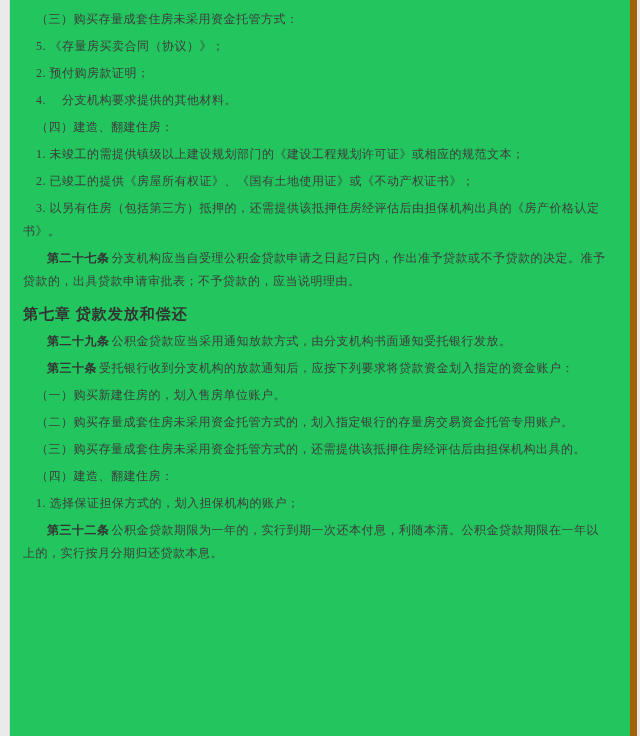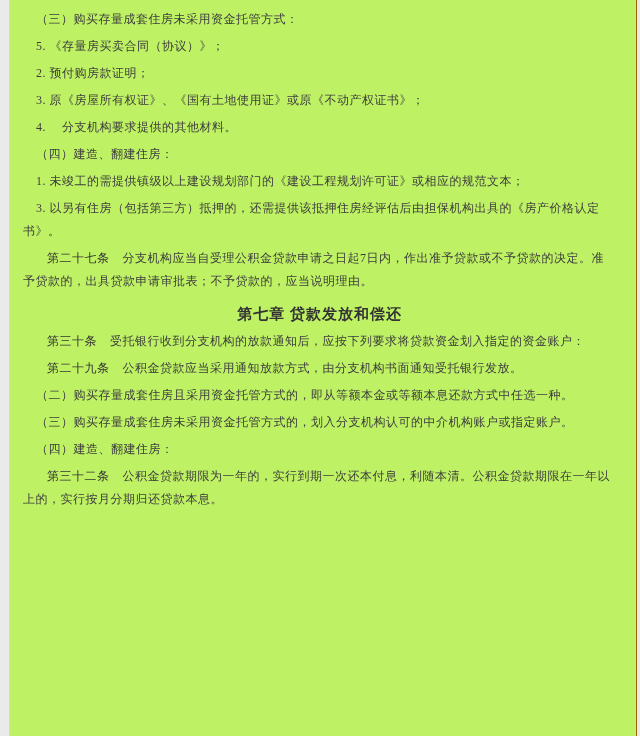"（三）购买存量成套住房未采用资金托管方式：" .paper { background: #bef264 -> #22c55e; border-right: 1px solid #a16207 -> 7px solid #a16207 }
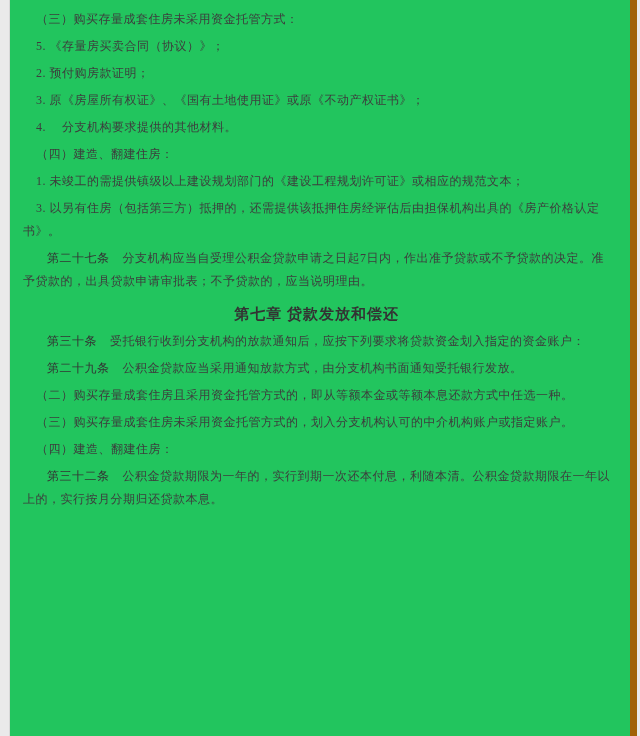"3. 原《房屋所有权证》、《国有土地使用证》或原《不动产权证书》；" p.num { html: <p>3. 原《房屋所有权证》、《国有土地使用证》或原《不动产权证书》；</p> -> none }
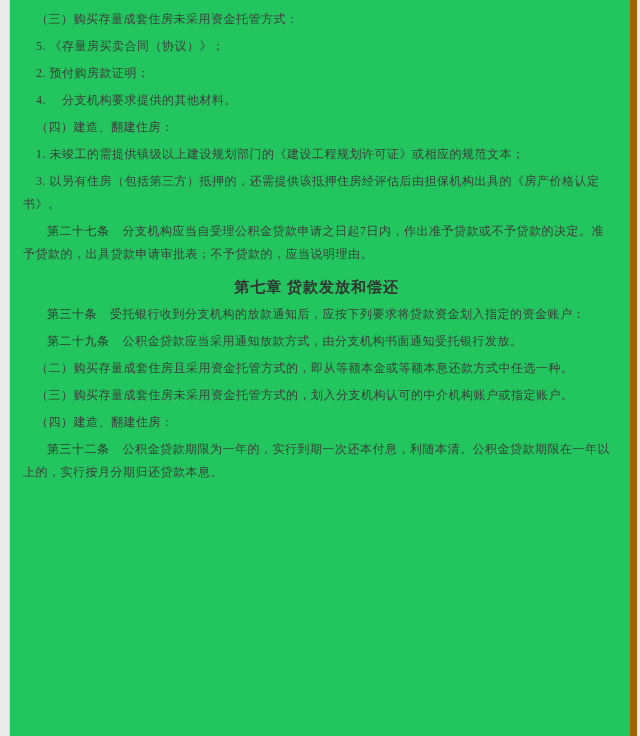"2. 已竣工的提供《房屋所有权证》、《国有土地使用证》或《不动产权证书》；" p.num { html: none -> <p>2. 已竣工的提供《房屋所有权证》、《国有土地使用证》或《不动产权证书》；</p> }
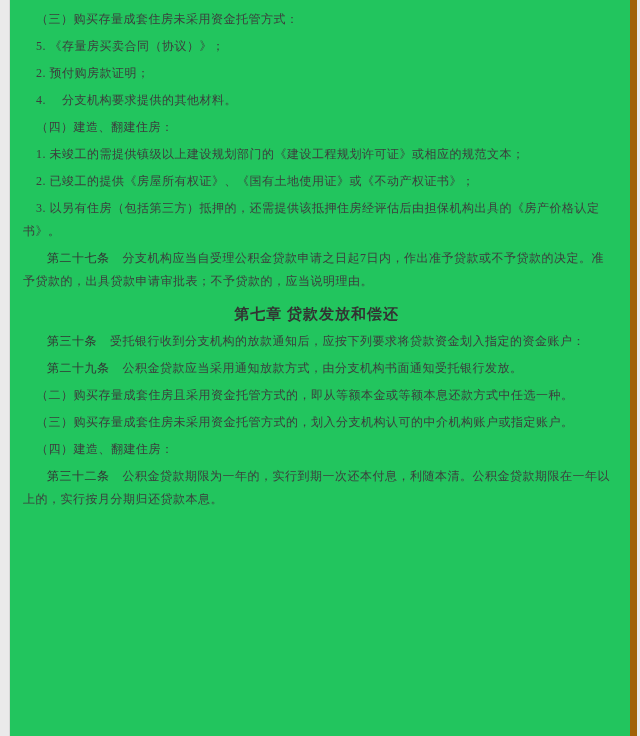"第二十七条" p.art b { font-weight: normal -> bold; margin-right: 13px -> 2px }
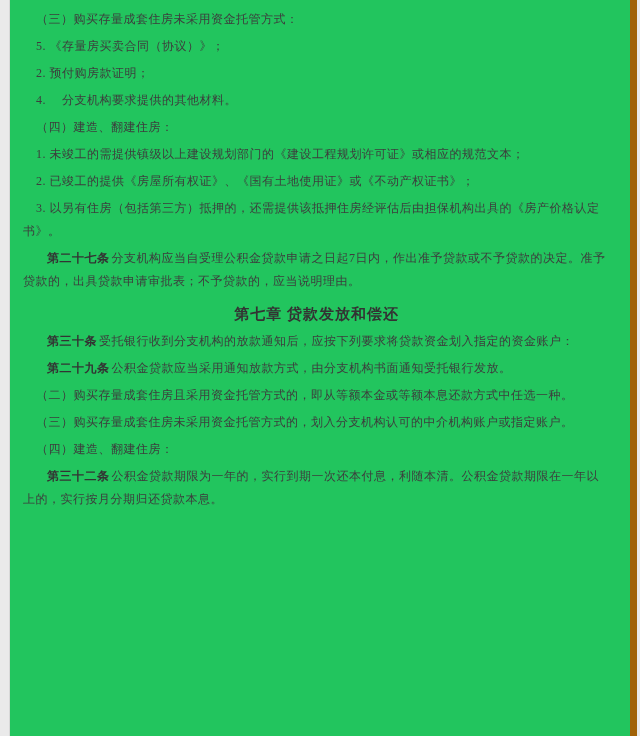"第七章 贷款发放和偿还" p.chapter { text-align: center -> left }
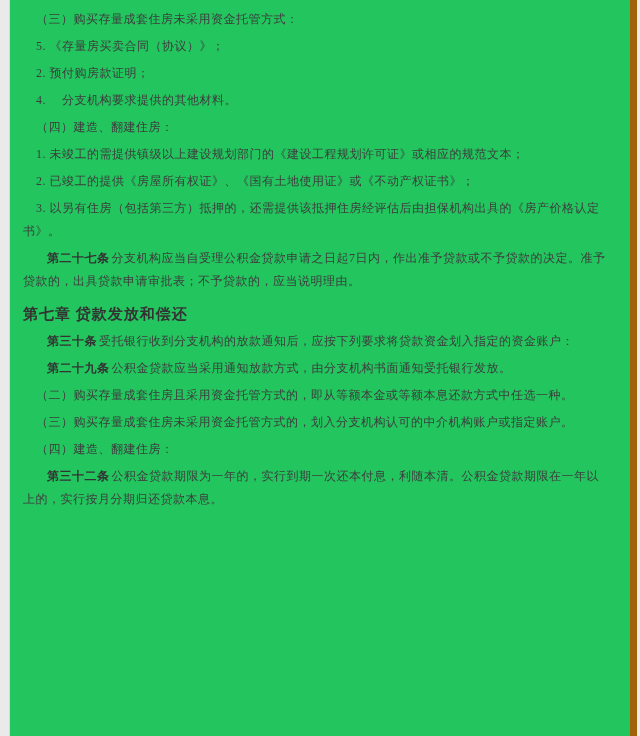"第三十条" p.art { order: before "第二十九条 公积金贷款应当采用通知放款方式，由分支机构书面通知受托银行发放。" -> after "第二十九条 公积金贷款应当采用通知放款方式，由分支机构书面通知受托银行发放。" }
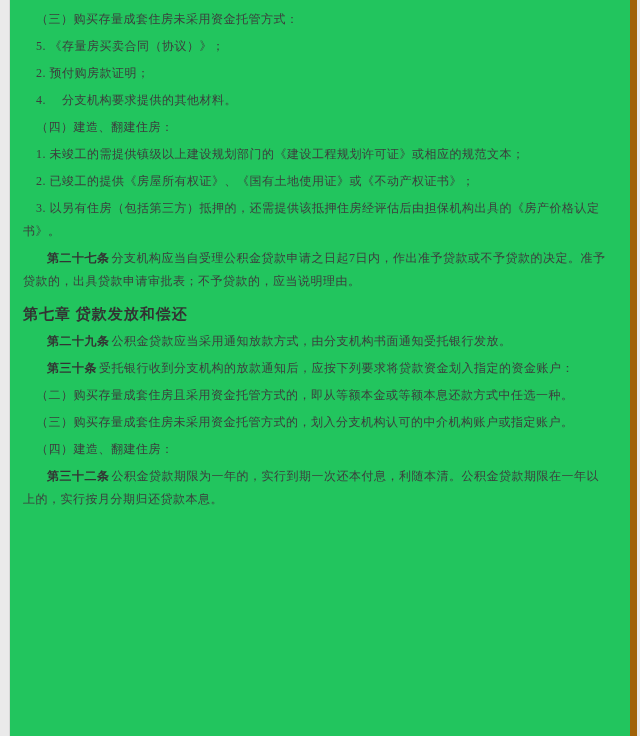"（一）购买新建住房的，划入售房单位账户。" p.paren { html: none -> <p>（一）购买新建住房的，划入售房单位账户。</p> }
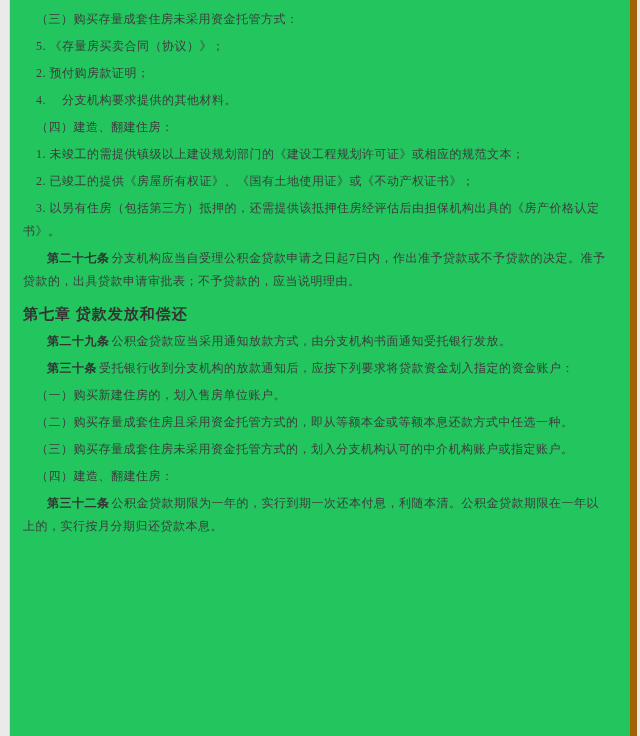"（二）购买存量成套住房且采用资金托管方式的，即从等额本金或等额本息还款方式中任选" p.paren { text: 且采用资金托管方式的，即从等额本金或等额本息还款方式中任选一种 -> 未采用资金托管方式的，划入指定银行的存量房交易资金托管专用账户 }
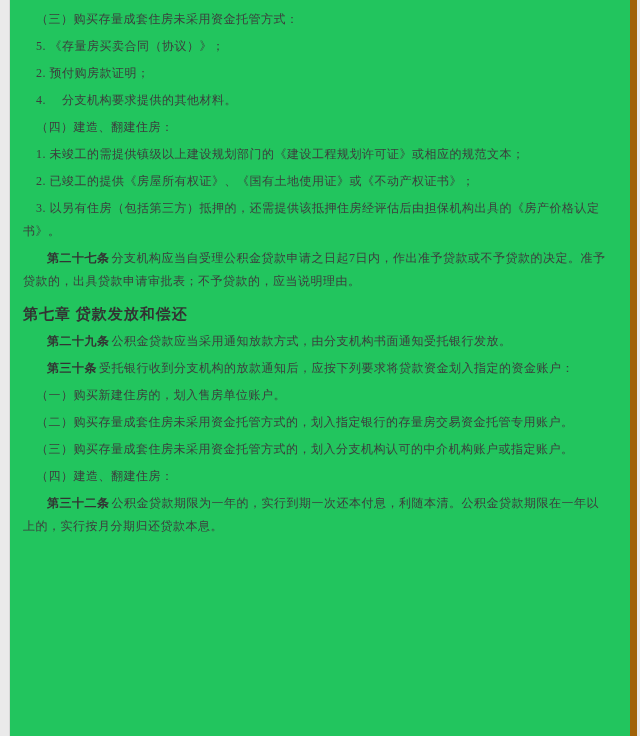"（三）购买存量成套住房未采用资金托管方式的，划入分支机构认可的中介机构账户或指定" p.paren { text: 划入分支机构认可的中介机构账户或指定账户 -> 还需提供该抵押住房经评估后由担保机构出具的 }
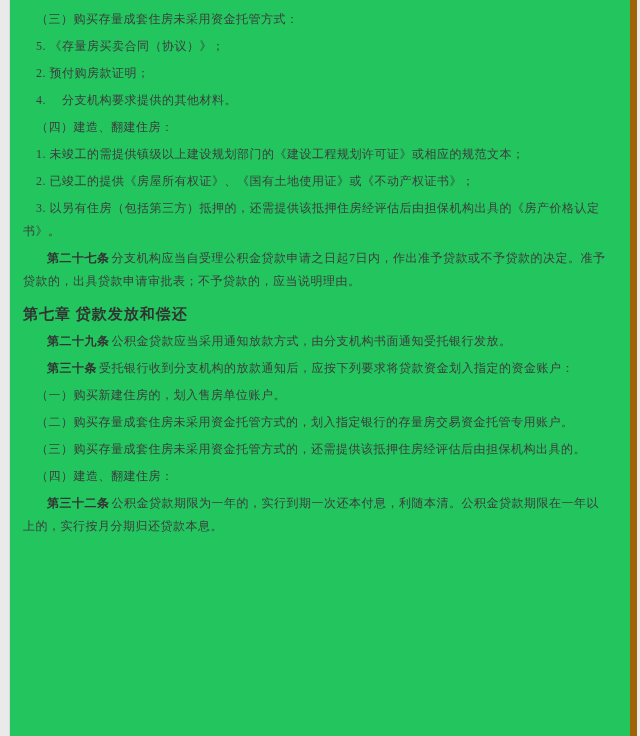"1. 选择保证担保方式的，划入担保机构的账户；" p.num { html: none -> <p>1. 选择保证担保方式的，划入担保机构的账户；</p> }
